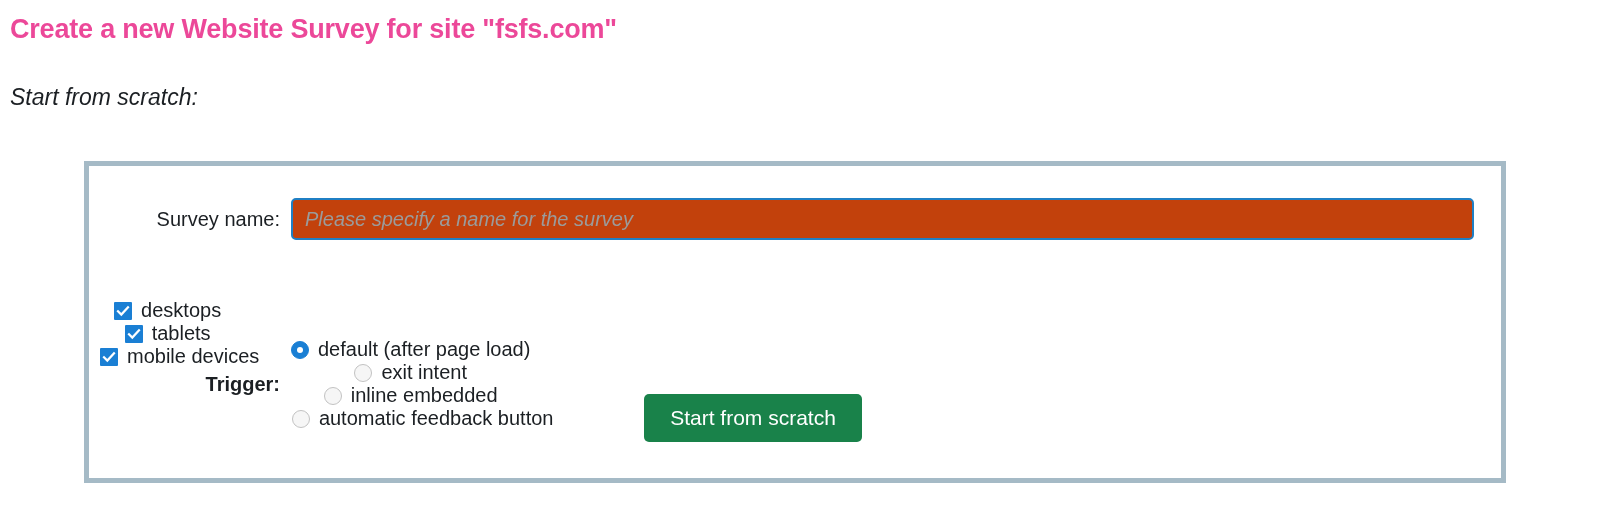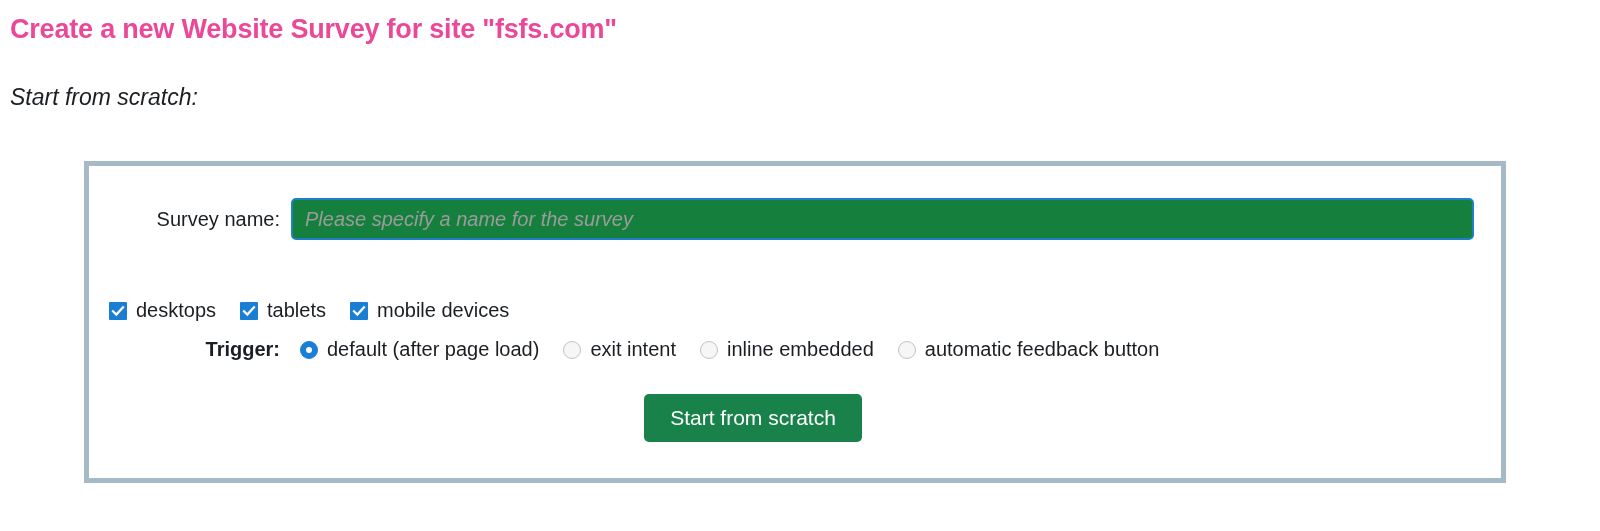"Please specify a name for" .survey-input { background: #15803d -> #c2410c }
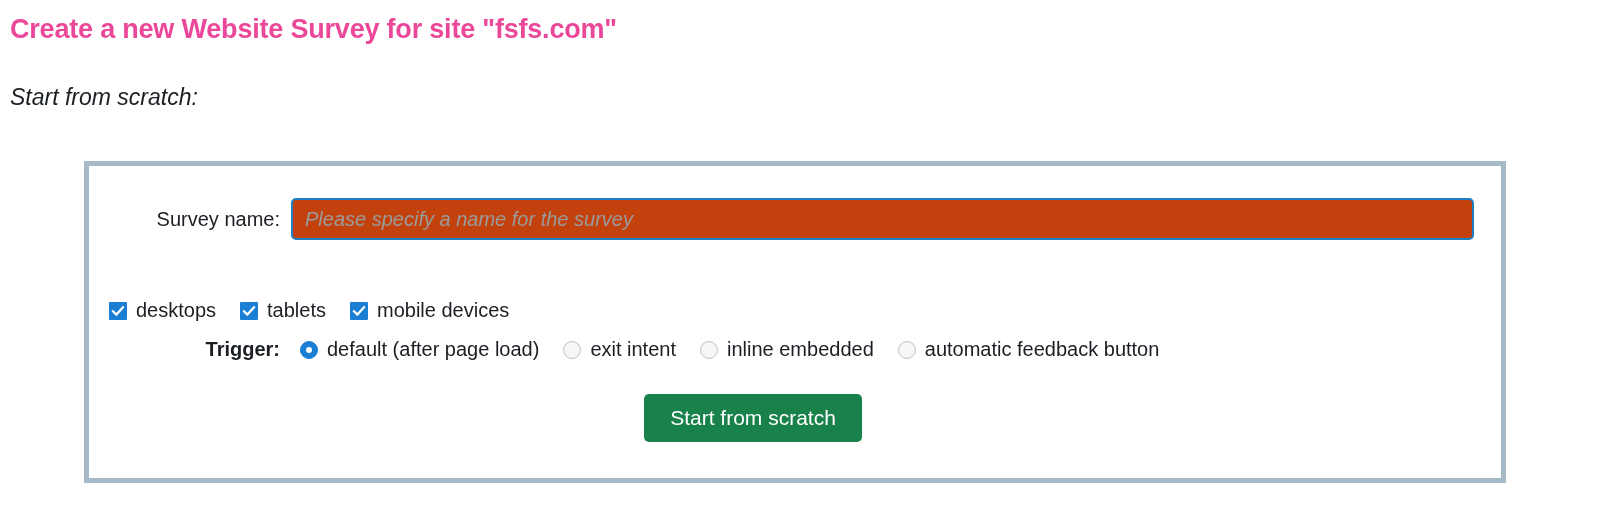"desktops" .option-group { flex-direction: none -> column; margin-left: 20px -> 11px }
